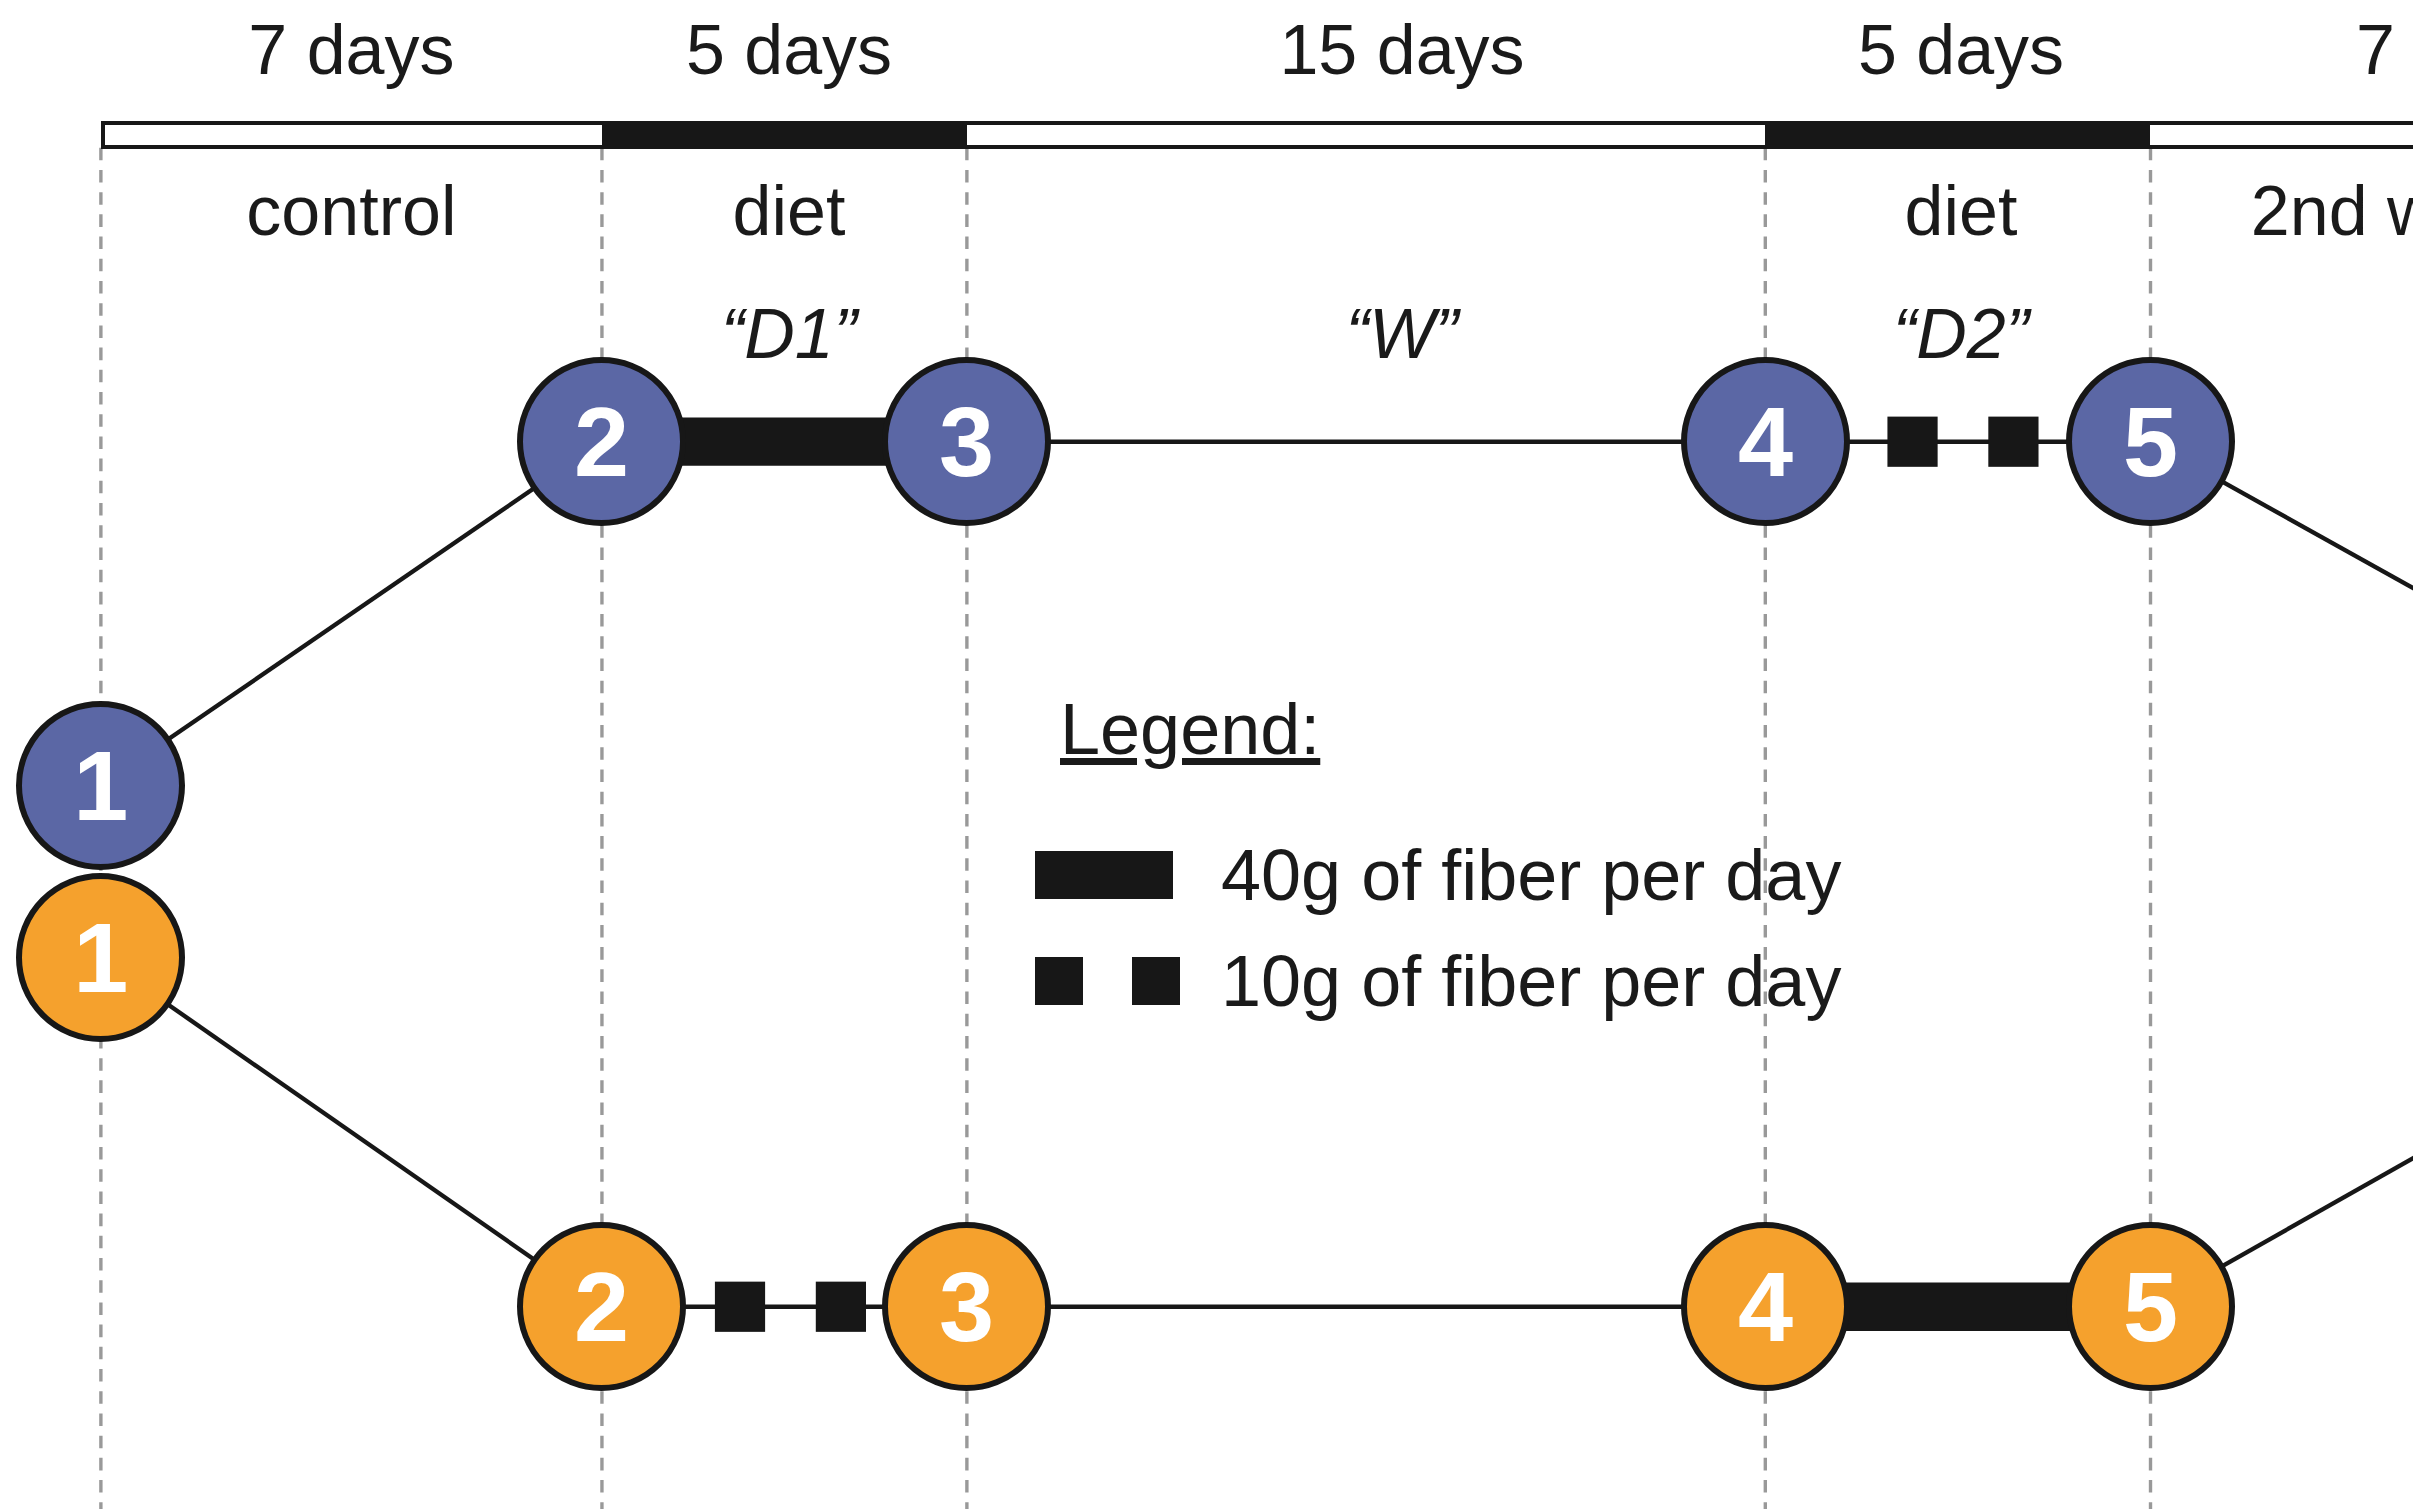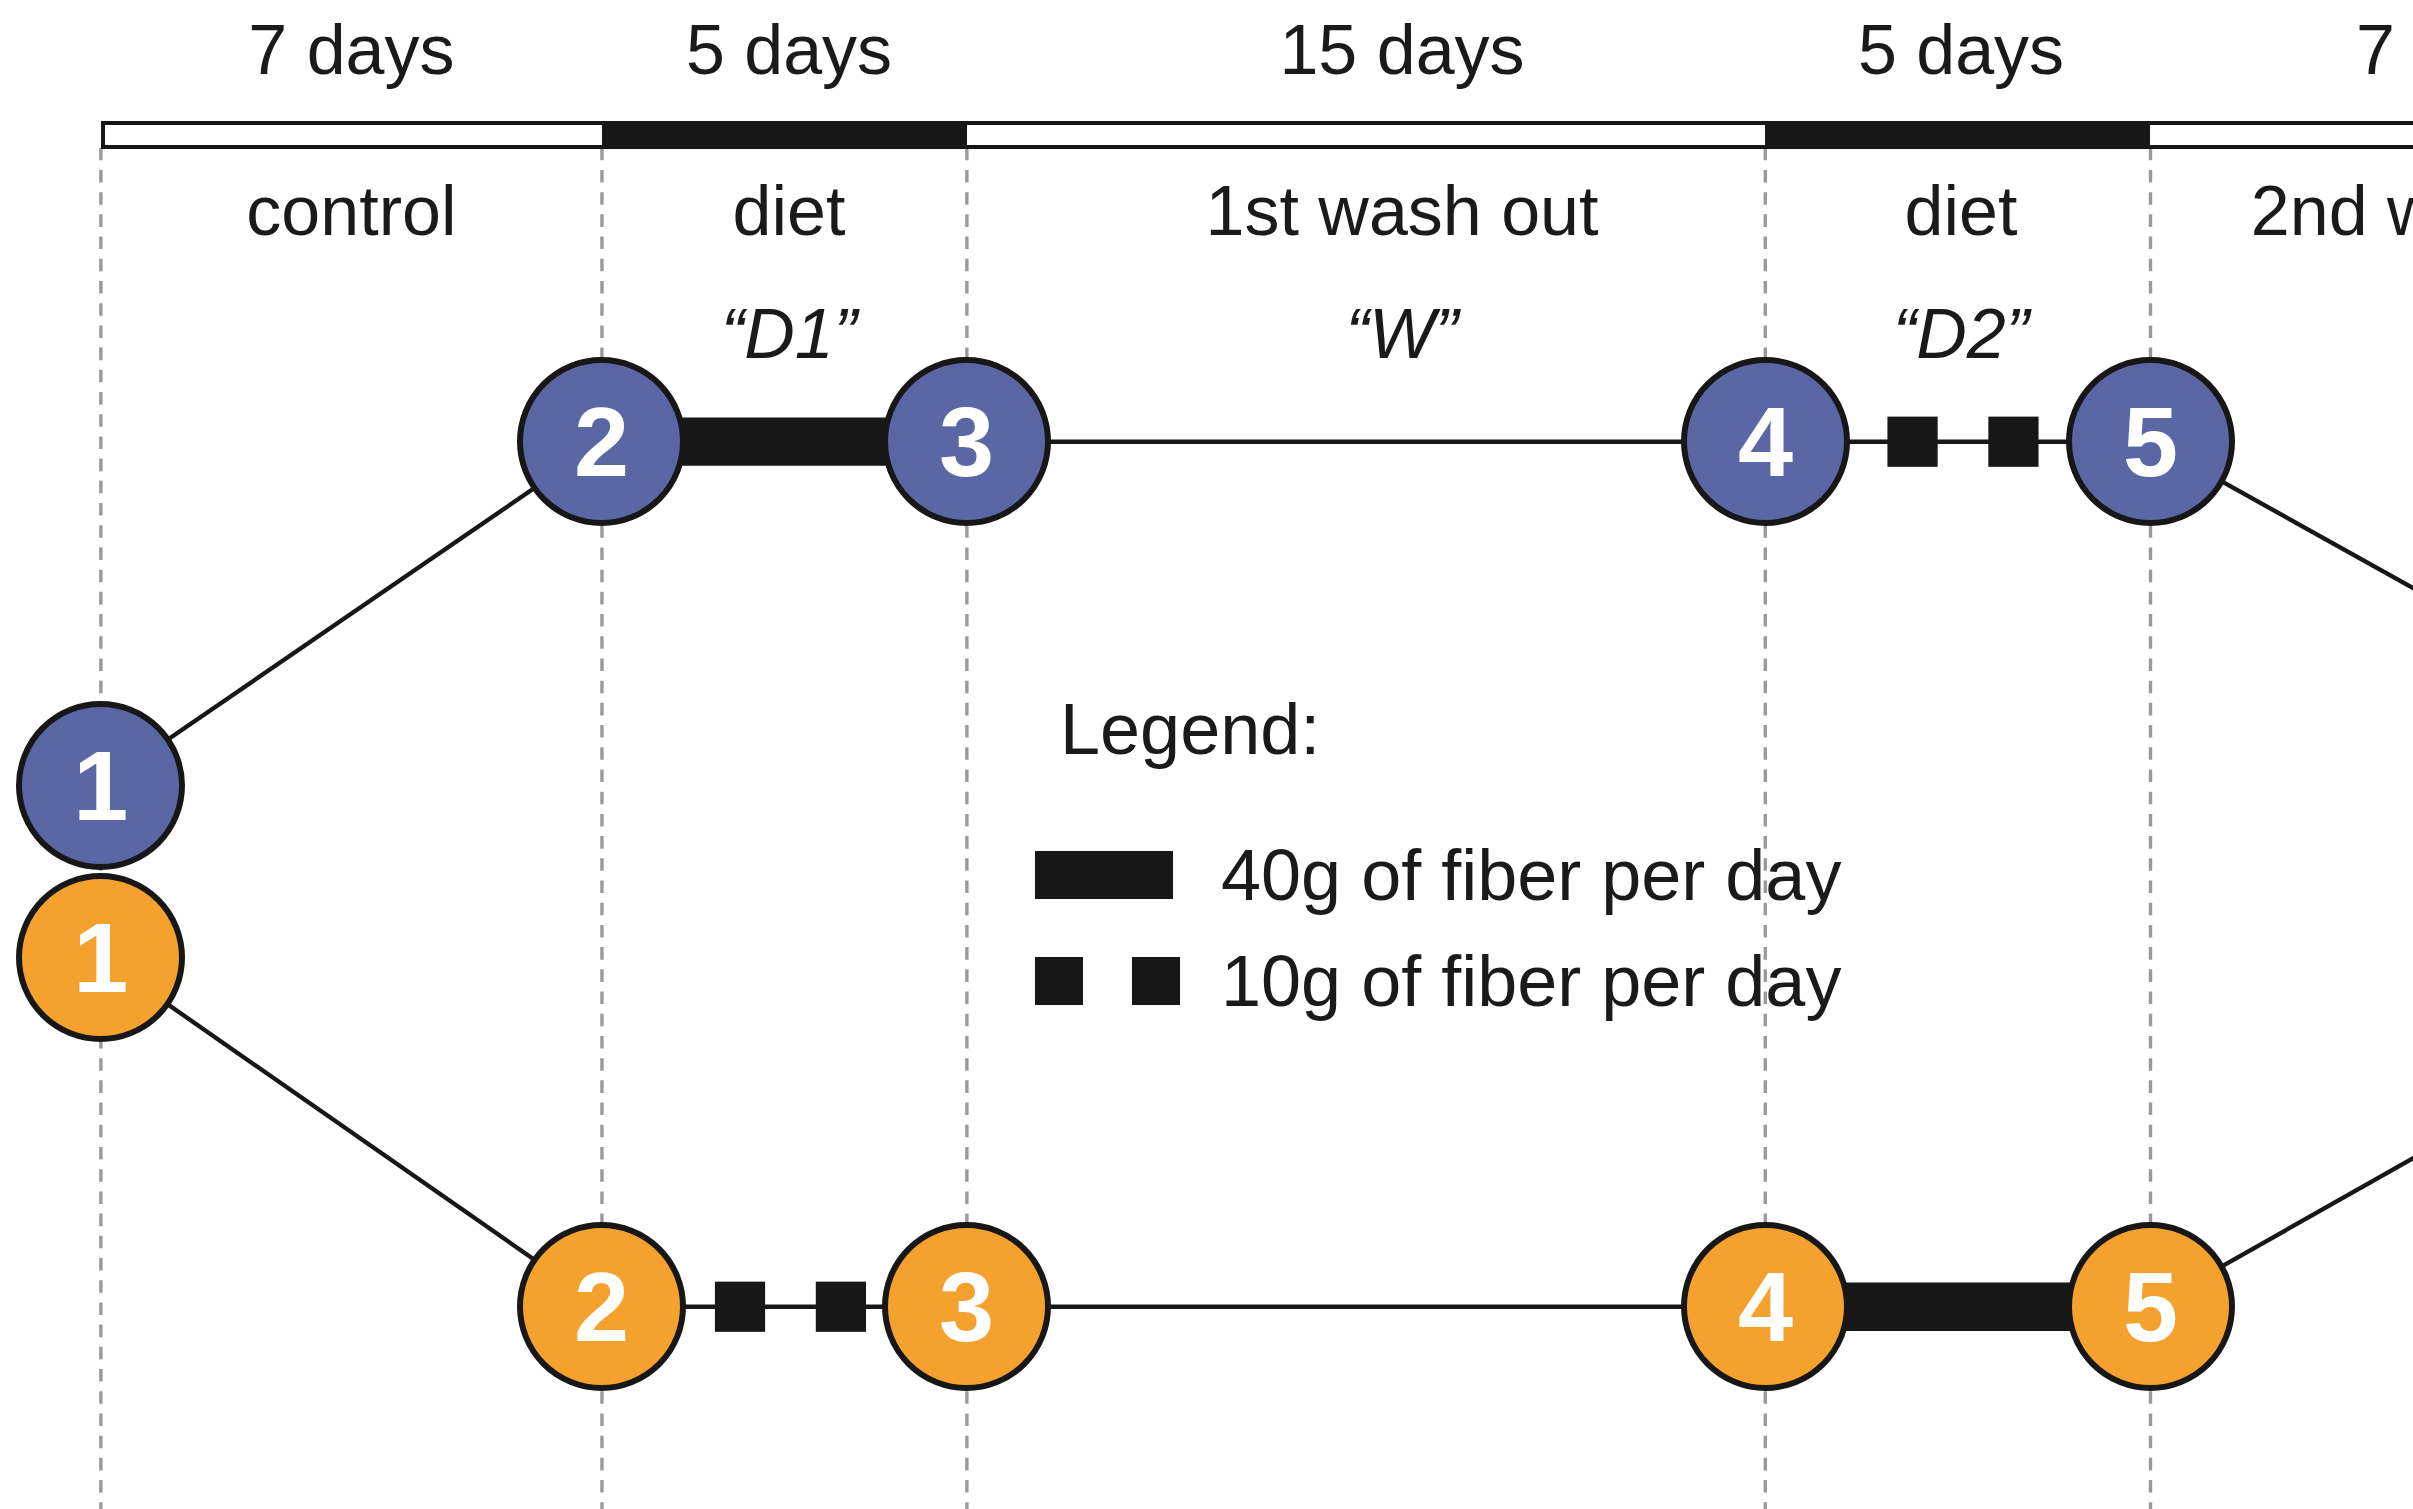"1st wash out" div.phase-text { html: <div>1st wash out</div> -> none }
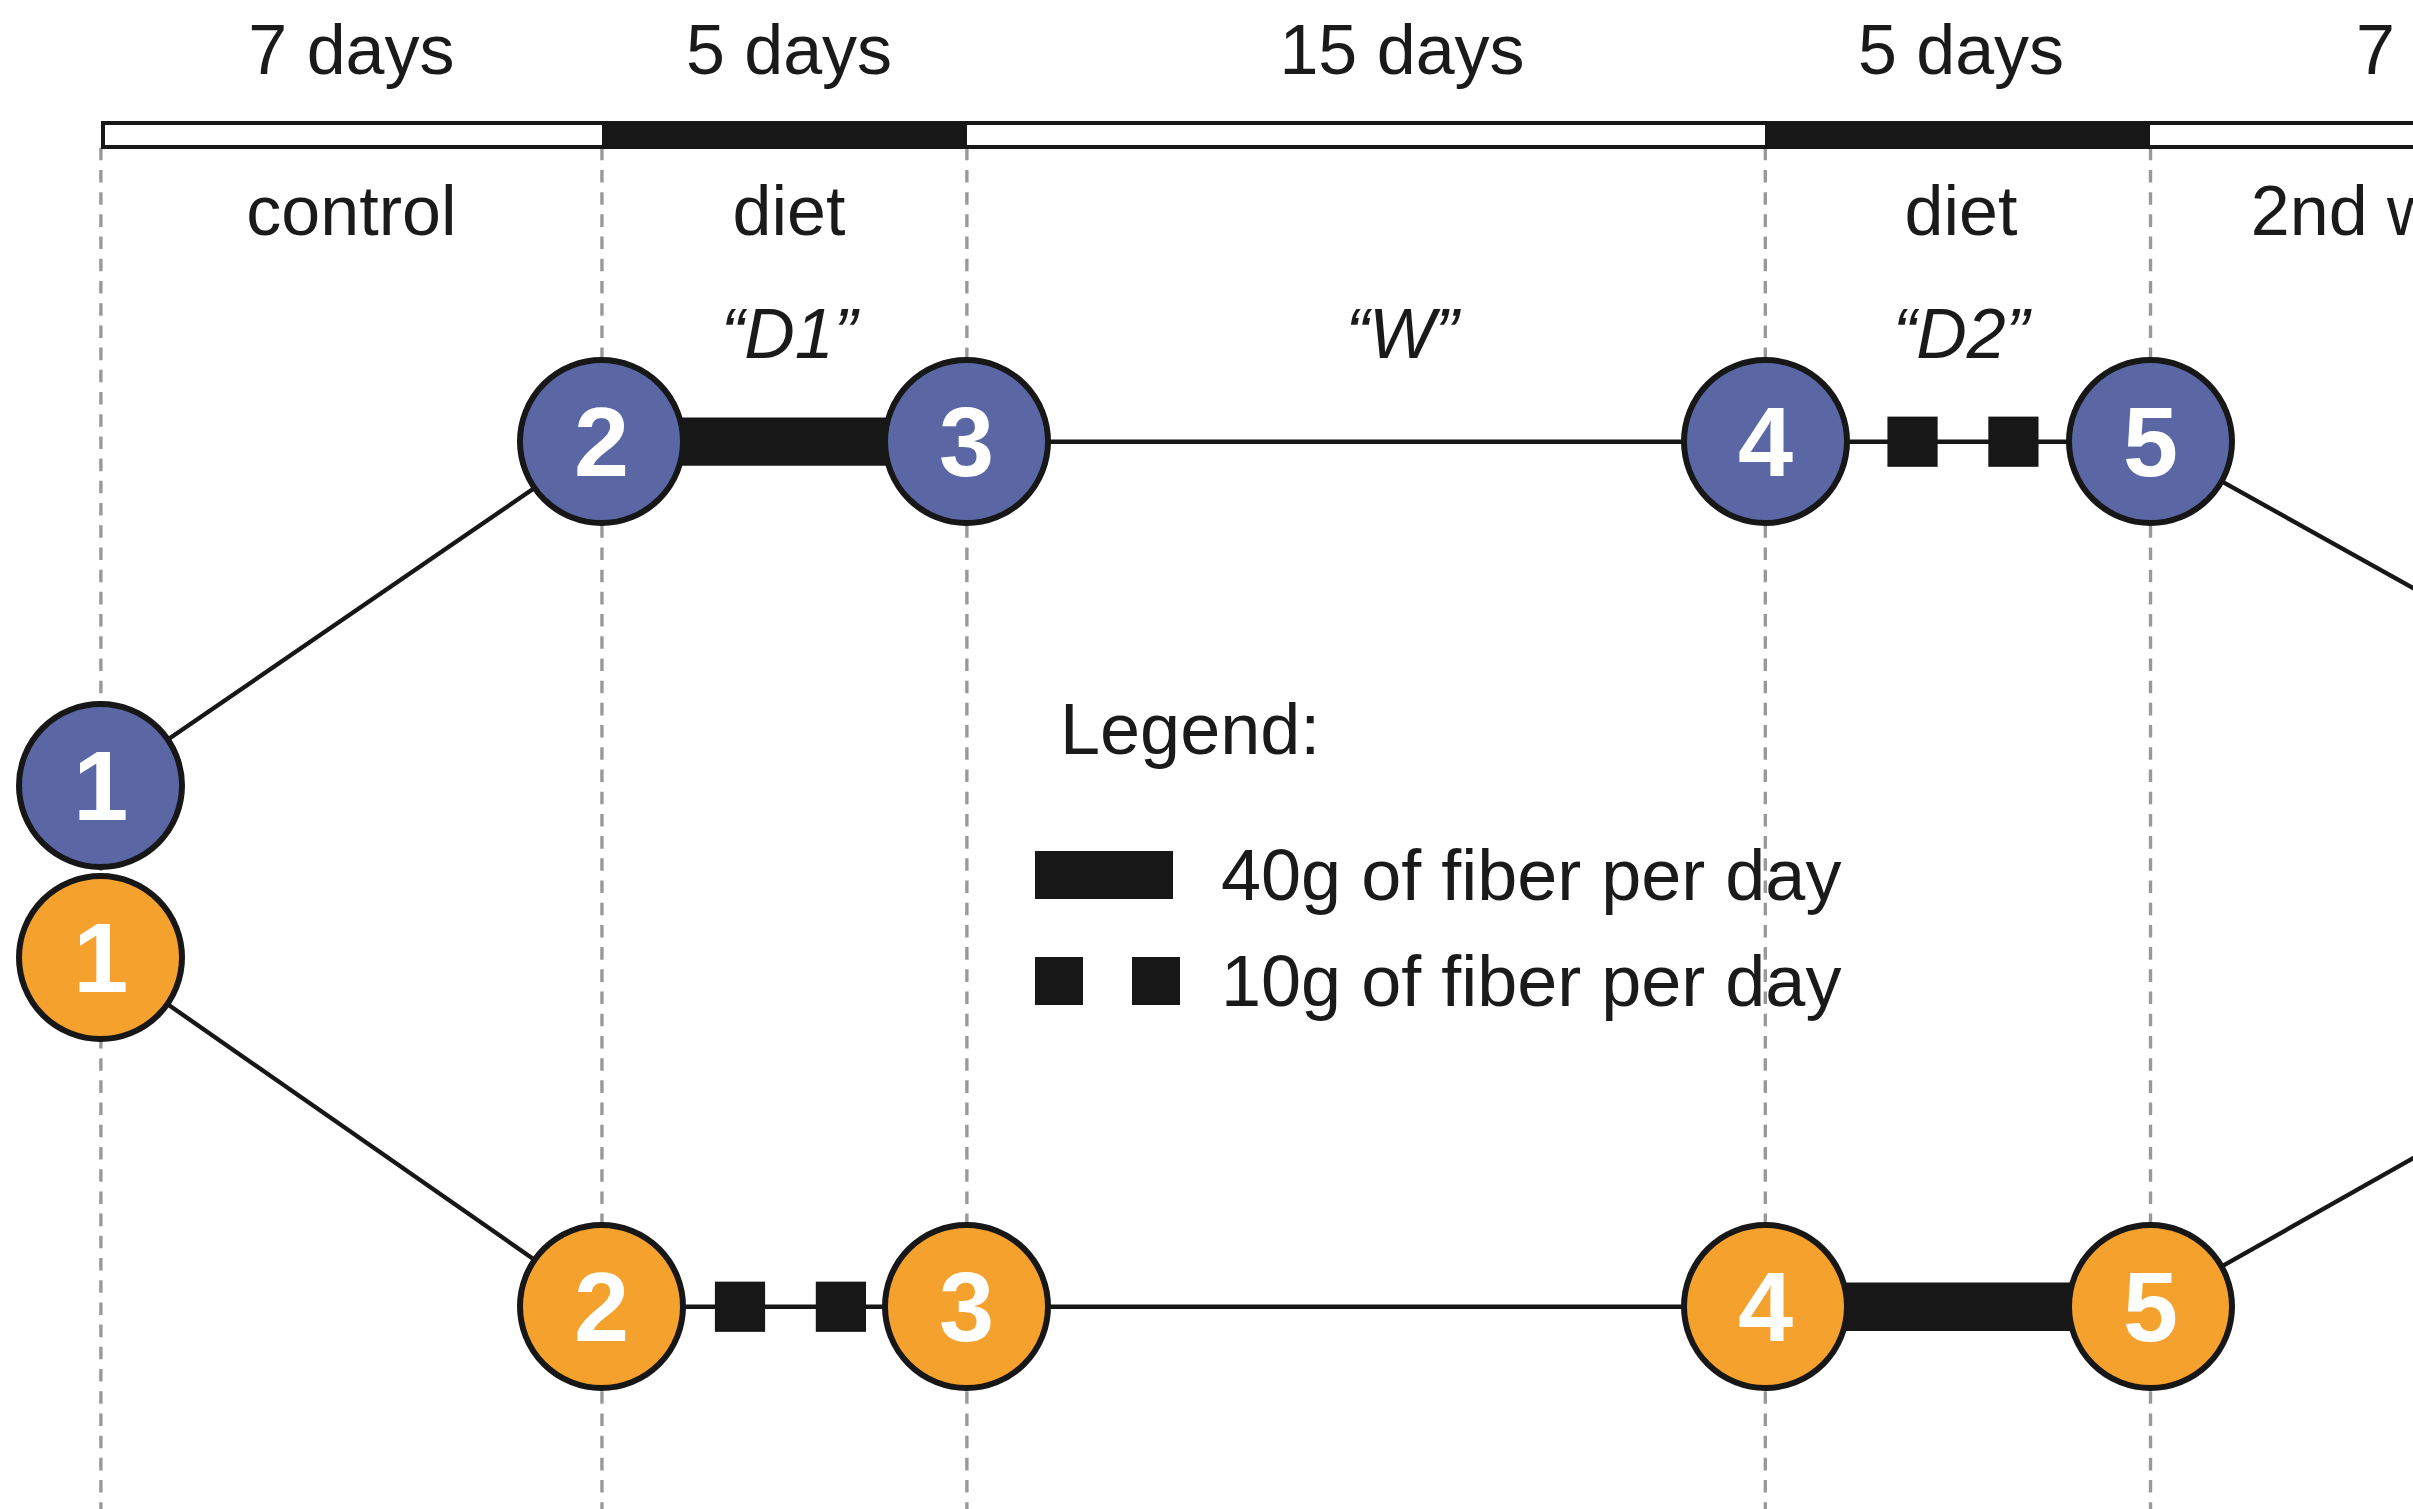"Legend:" .legend-title { text-decoration: none -> underline }
